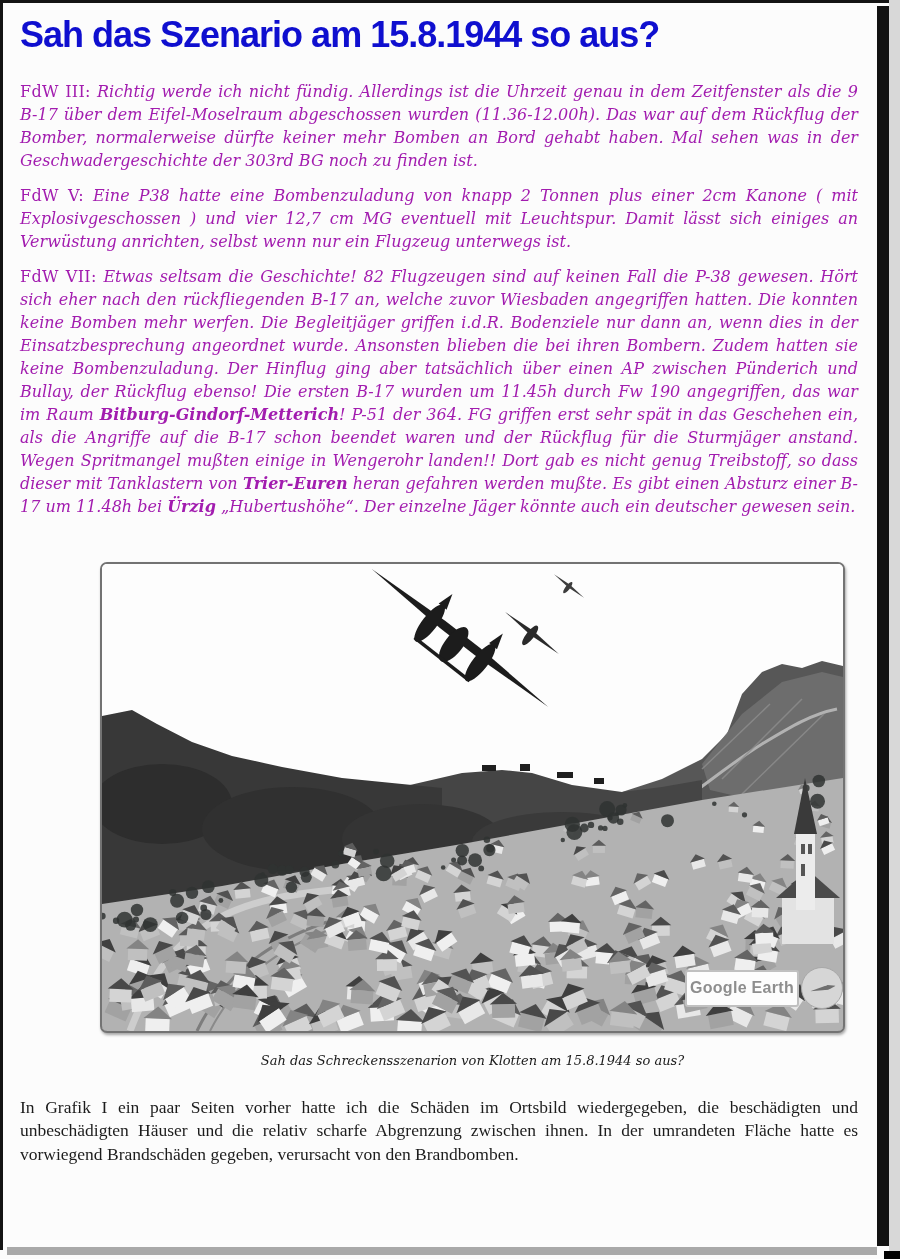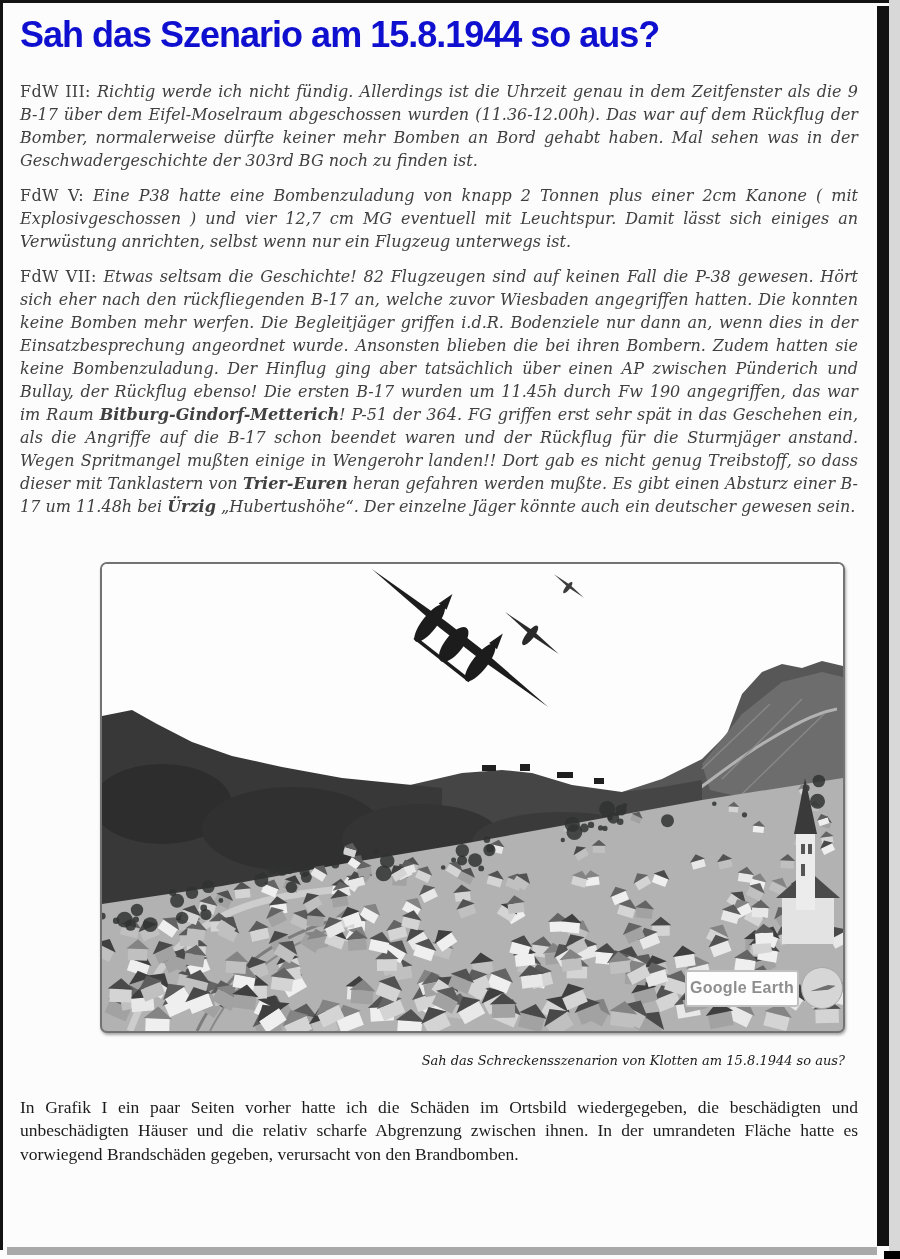"FdW III: Richtig werde ich" .post { color: #404040 -> #a21caf }
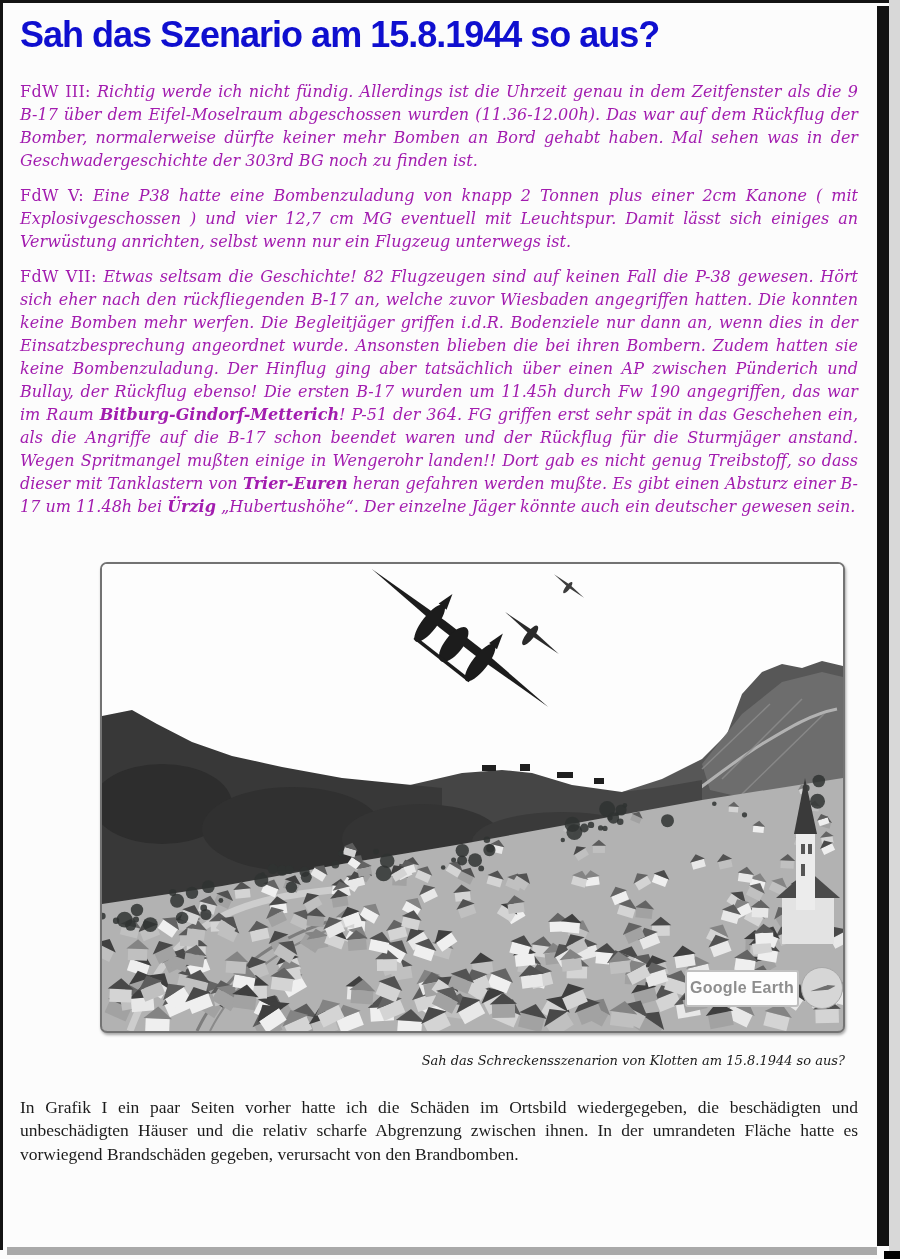"Sah das Schreckensszenarion von Klotten" .caption { text-align: right -> center }
